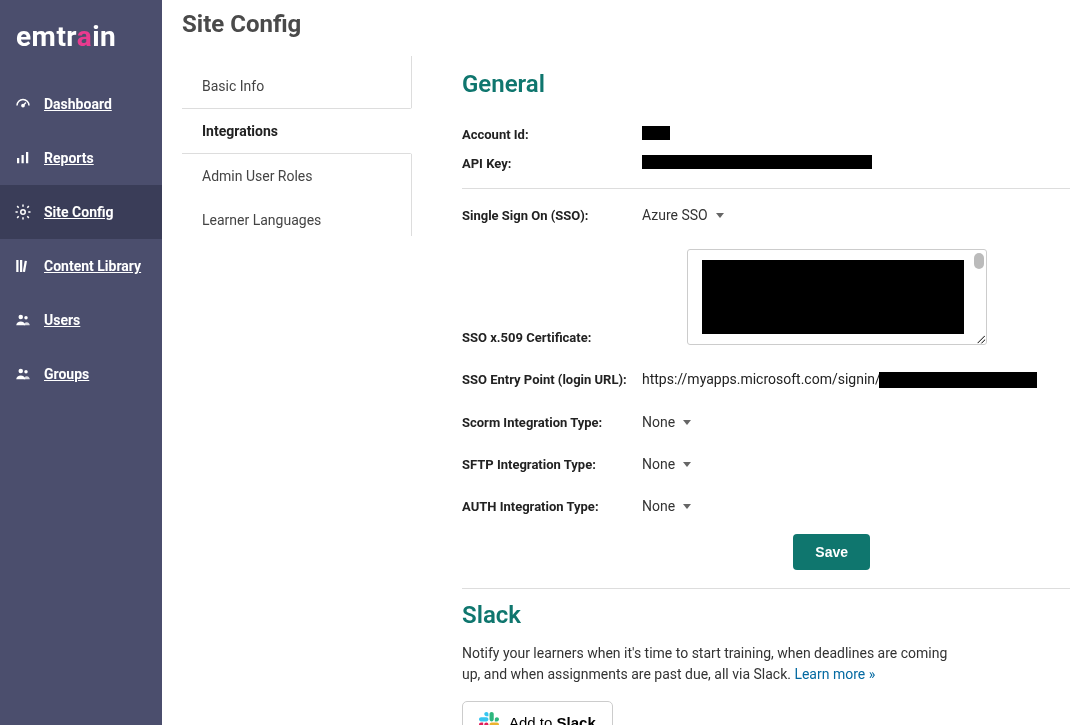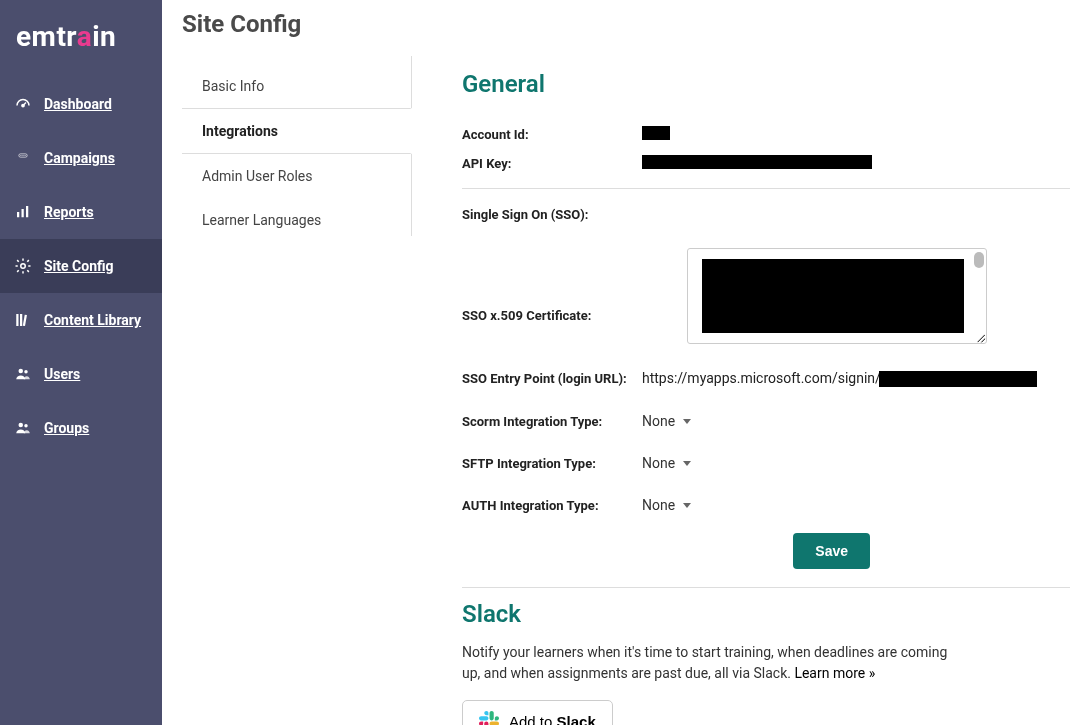"Campaigns" div.nav-item { html: <div> <span> <svg> <rect></rect> <circle></circle> <circle></circle> <circle></circle> </svg> </span> <span>Campaigns</span> </div> -> none }
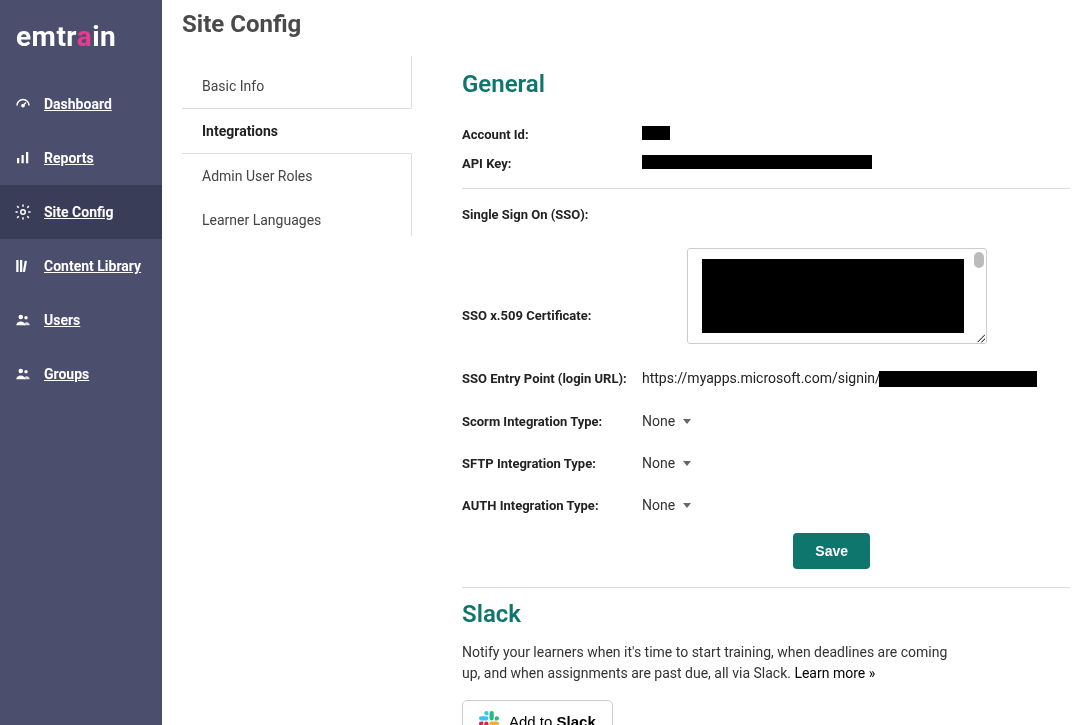"Azure SSO" div.form-value { html: none -> <div> <div> <span>Azure SSO</span> <span></span> </div> </div> }
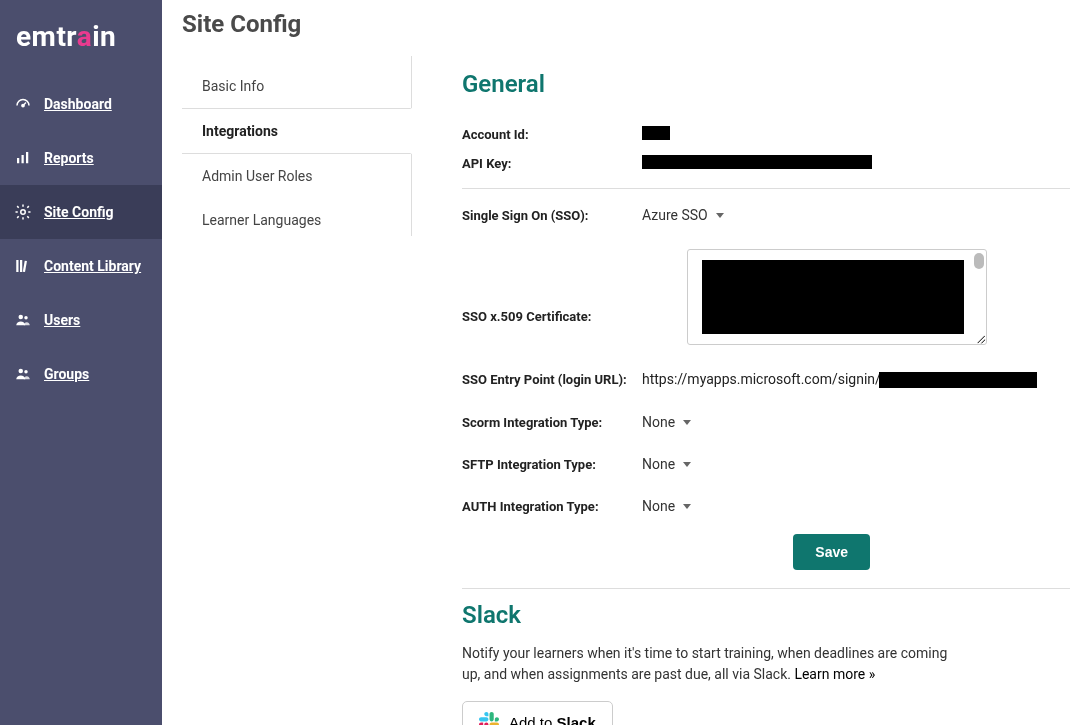"SSO x.509 Certificate:" .form-row.top { align-items: center -> flex-end }
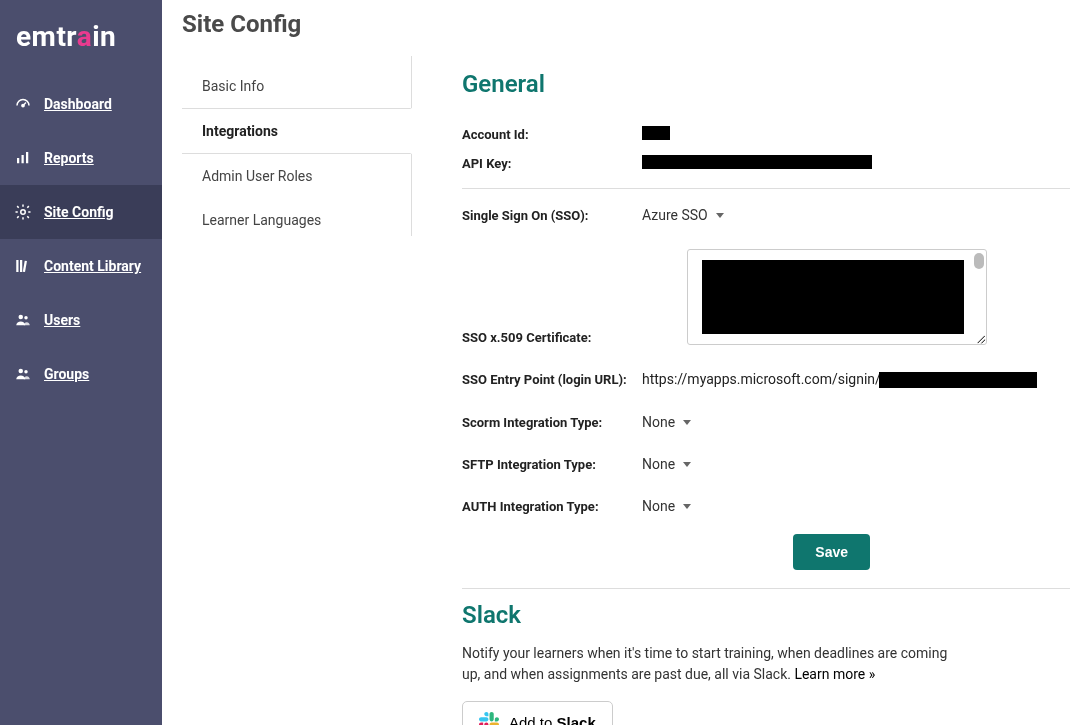"Learn more »" .learn-link { color: #000000 -> #0369a1 }
